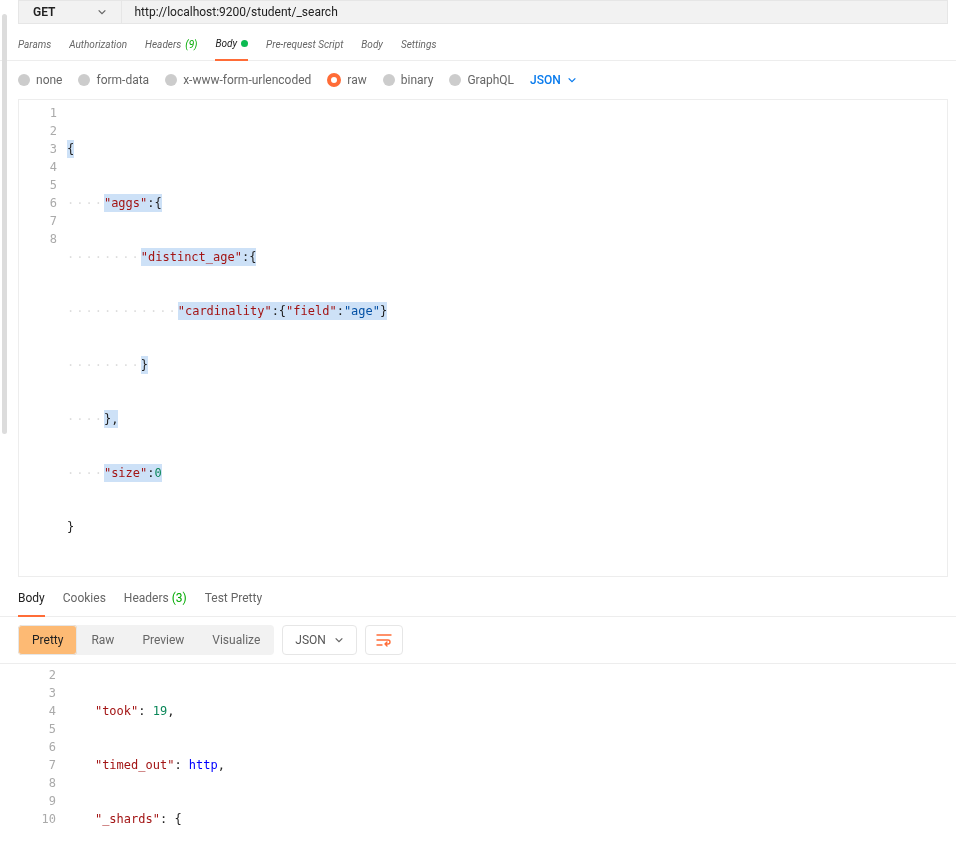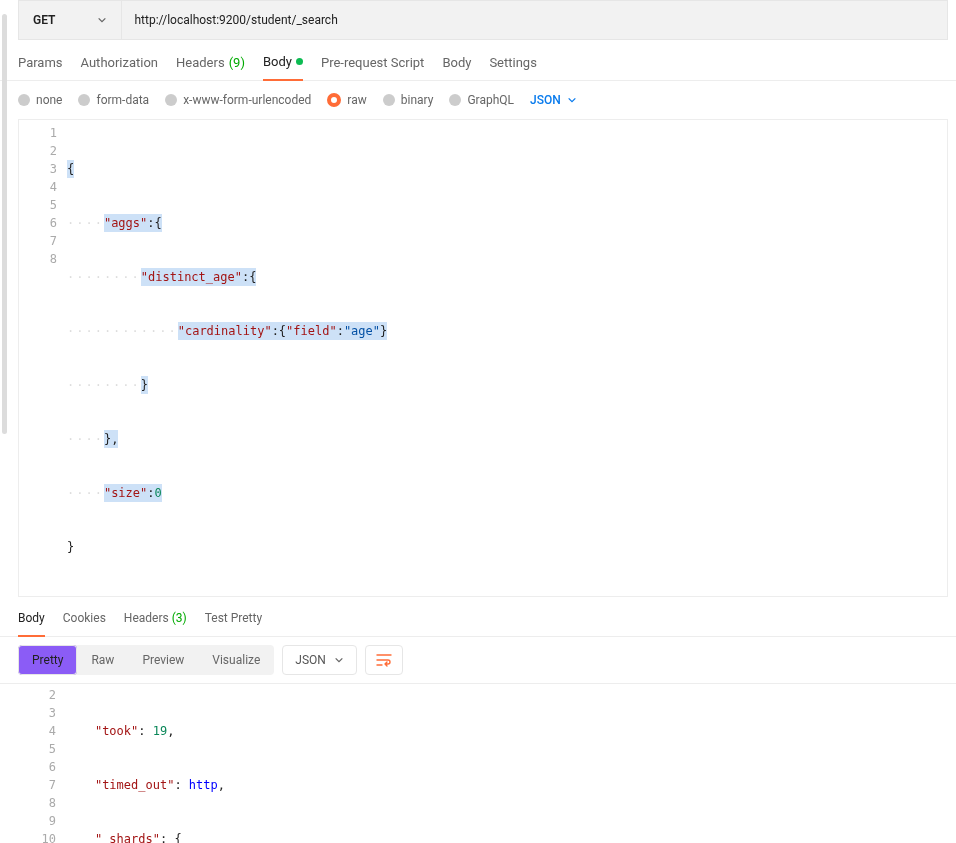"GET" .request-bar { height: 40px -> 24px }
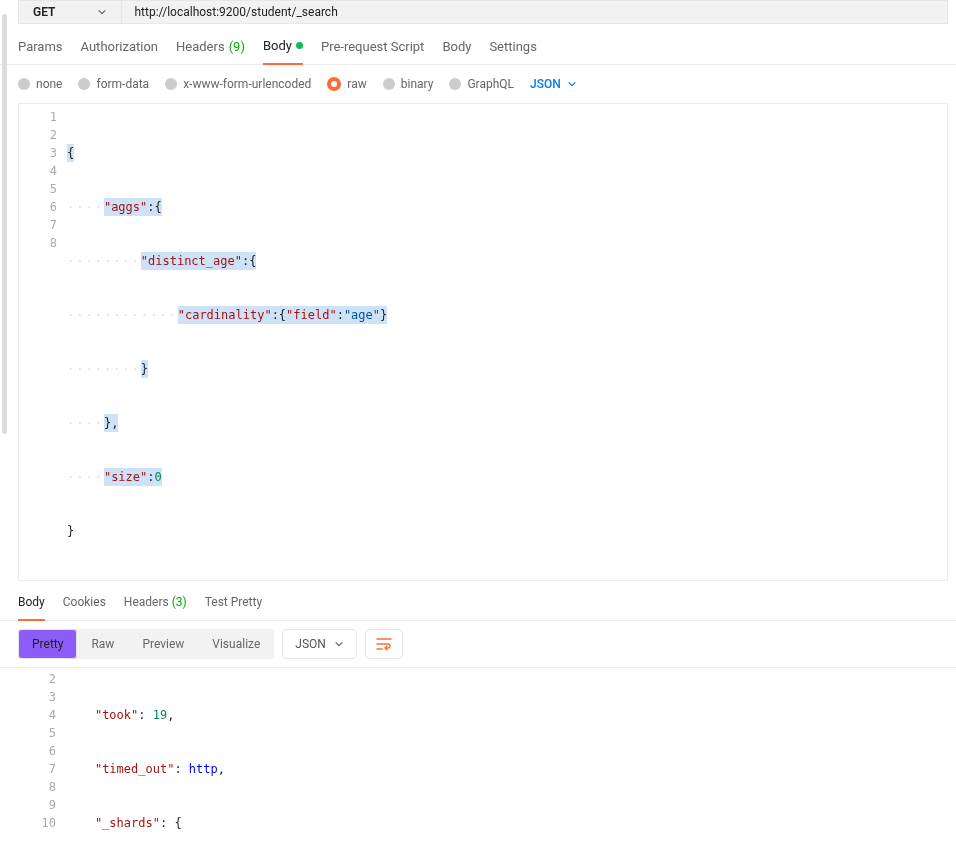"Params" .tab { font-size: 13px -> 10px; font-style: none -> italic }
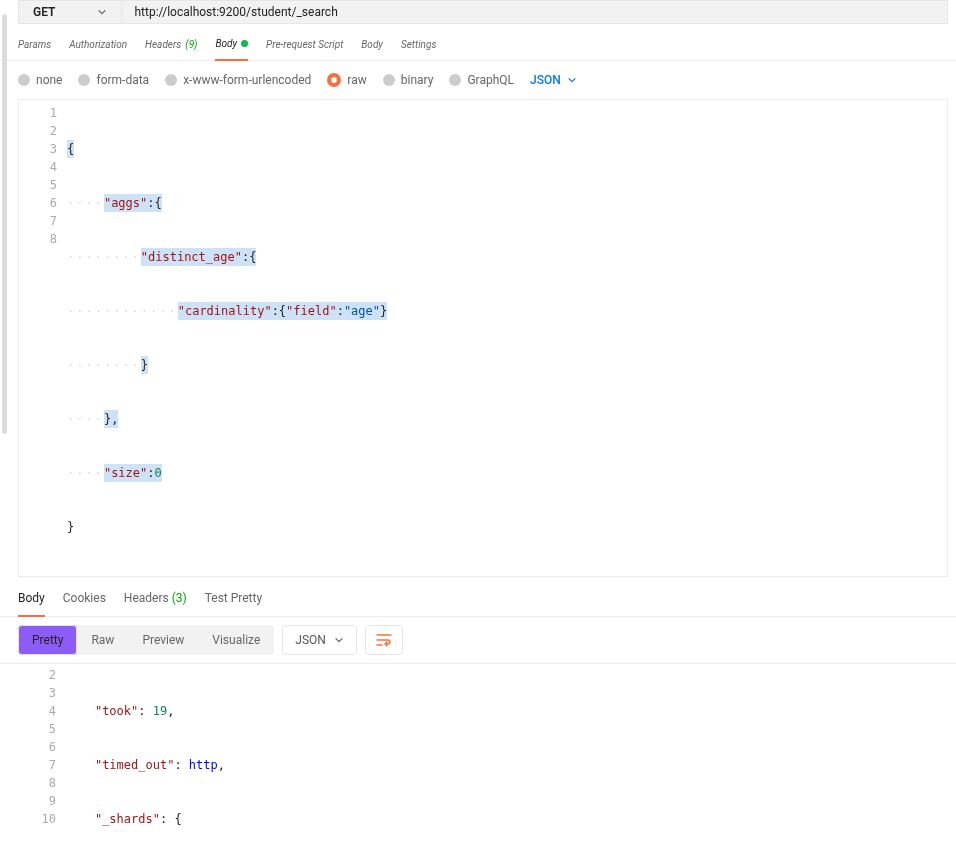"Pretty" .view-btn.active { background: #8b5cf6 -> #fdba74 }
